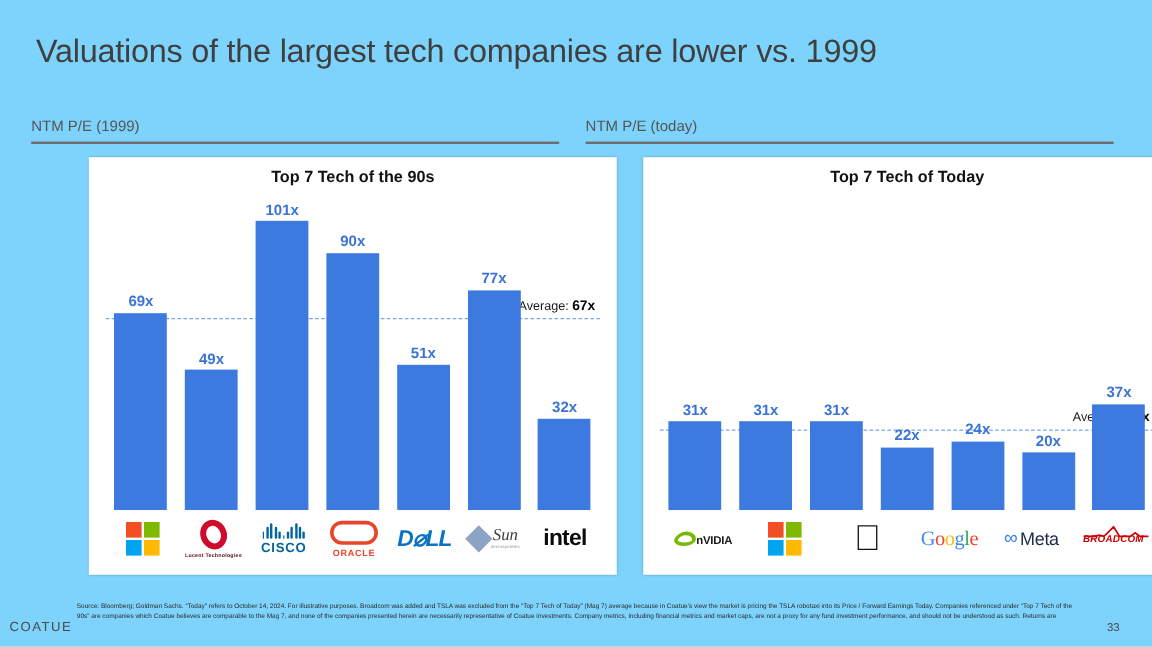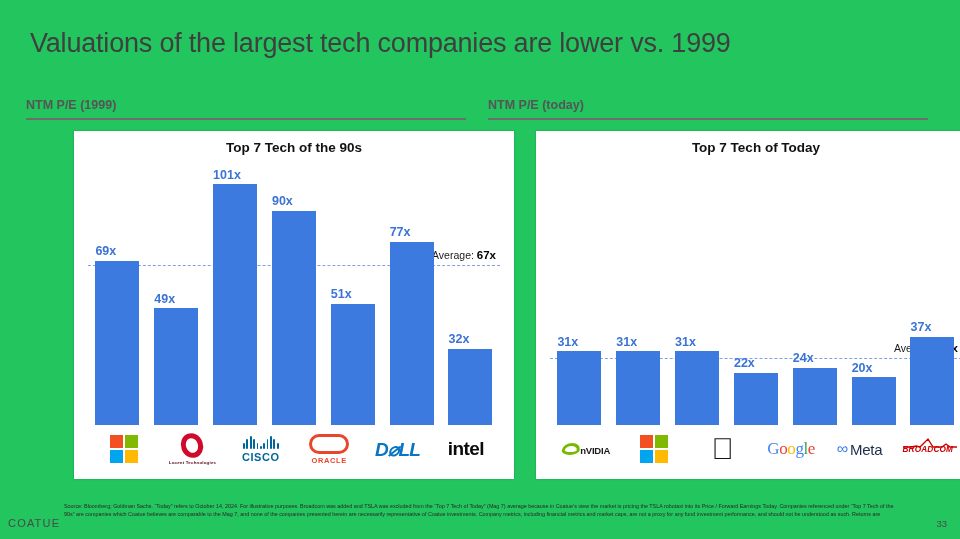"Valuations of the largest tech" .slide { background: #22c55e -> #7dd3fc }
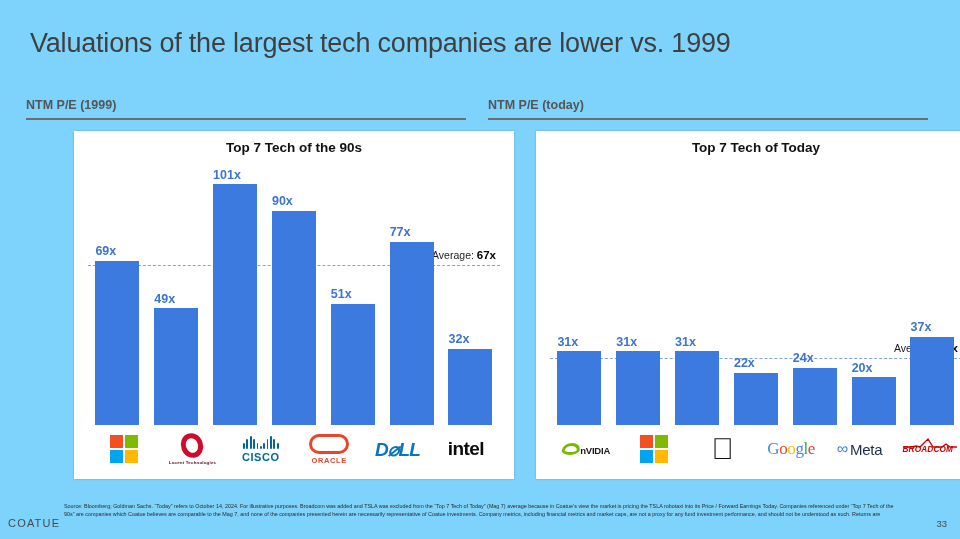"NTM P/E (1999)" .panel-label { font-weight: bold -> none }
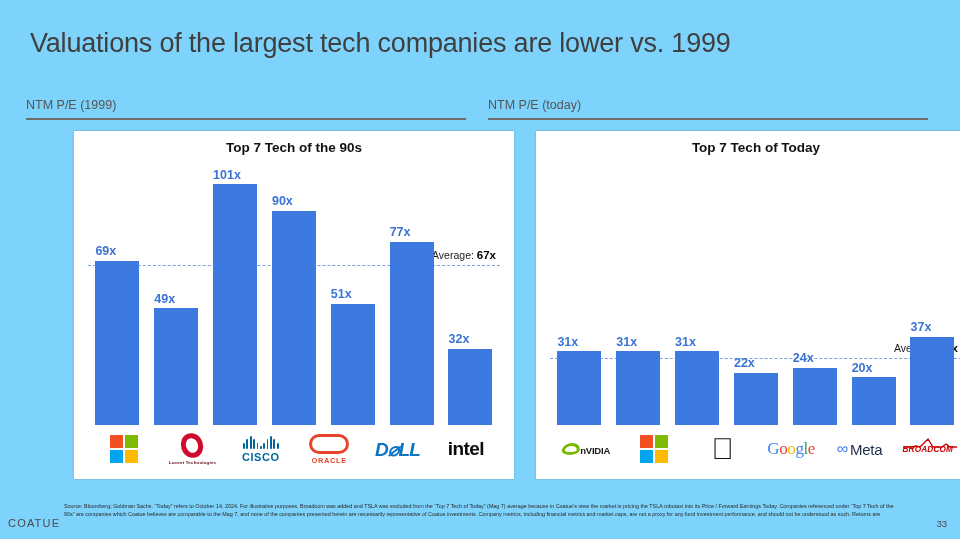"101x" .bar-slot { align-items: none -> center }
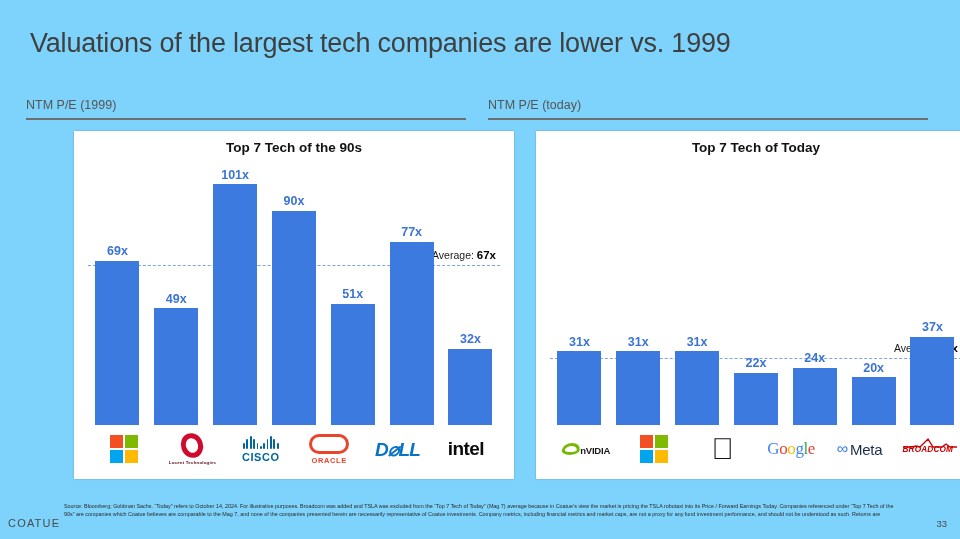"Sun" div.logo-slot { html: none -> <div> <div> <div></div> <div> <div>Sun</div> <div>microsystems</div> </div> </div> </div> }
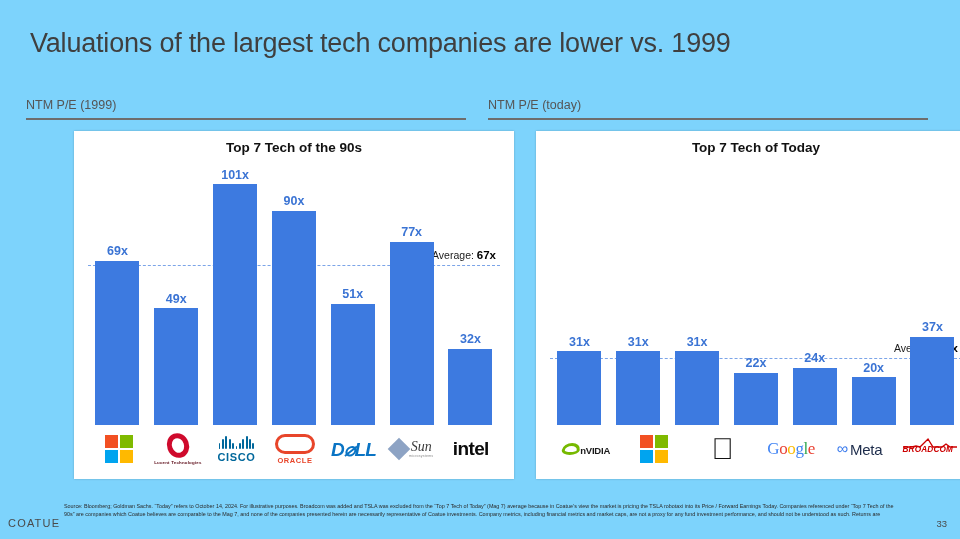"33" .page-num { right: 13px -> 27px }
